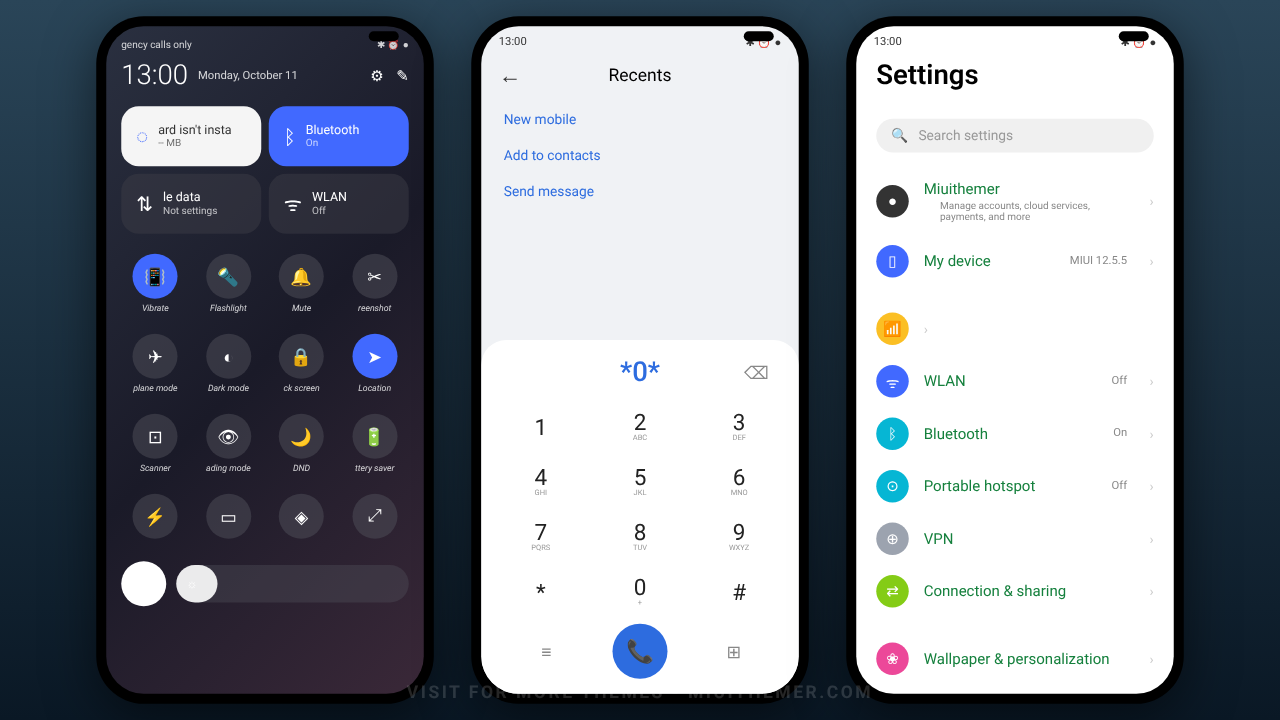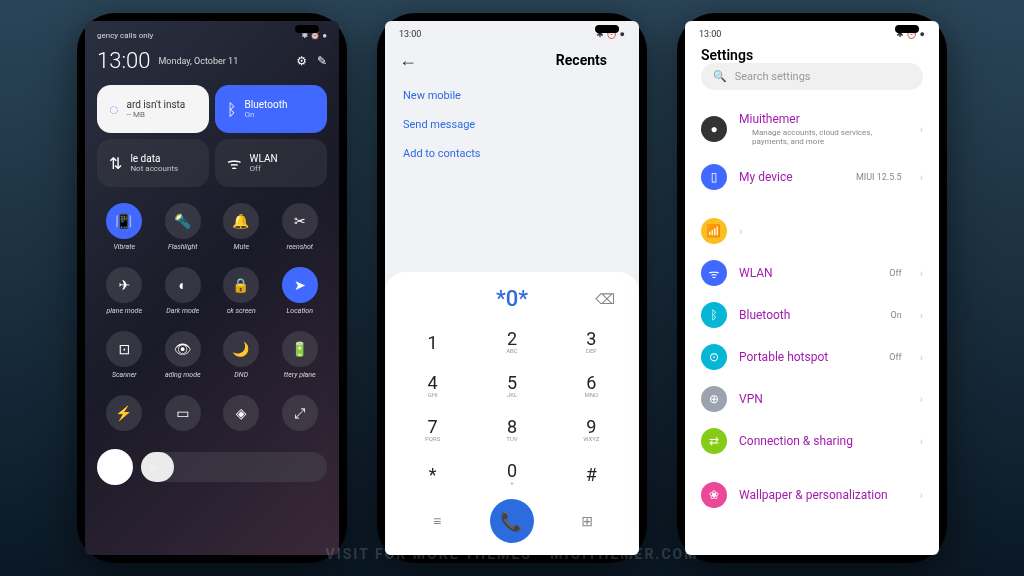"gency calls only" .screen { border-radius: 6px -> 30px }
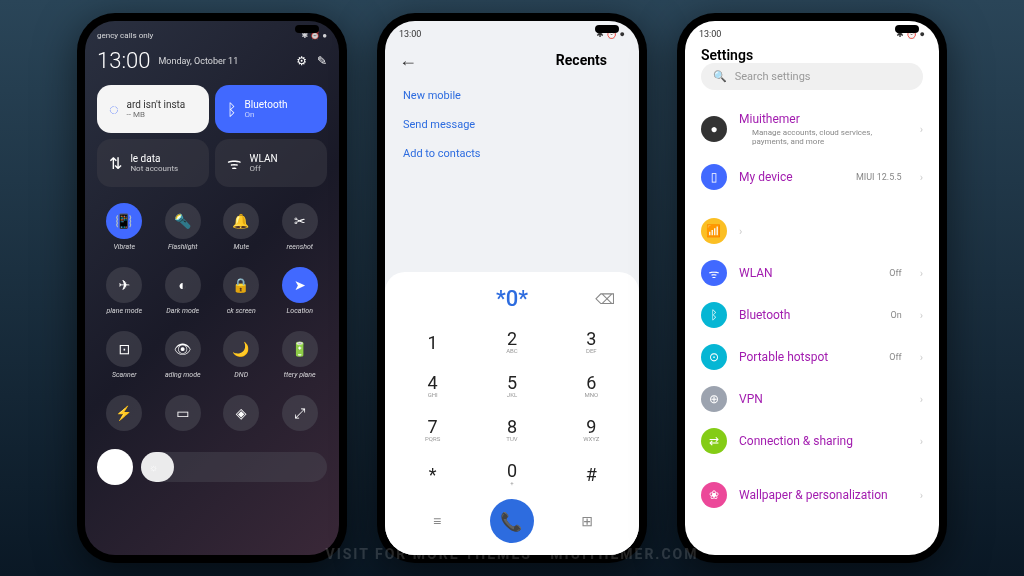"Recents" .p2-title { font-weight: 700 -> 400; text-align: right -> center }
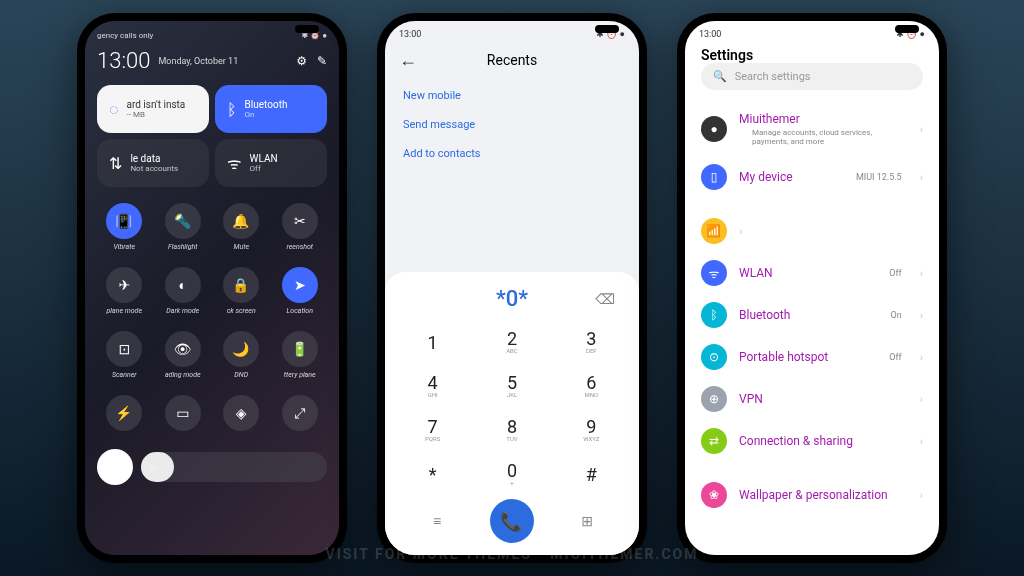"Settings" .p3-title { font-size: 14px -> 22px; padding: 4px 16px 0 -> 4px 16px 22px }
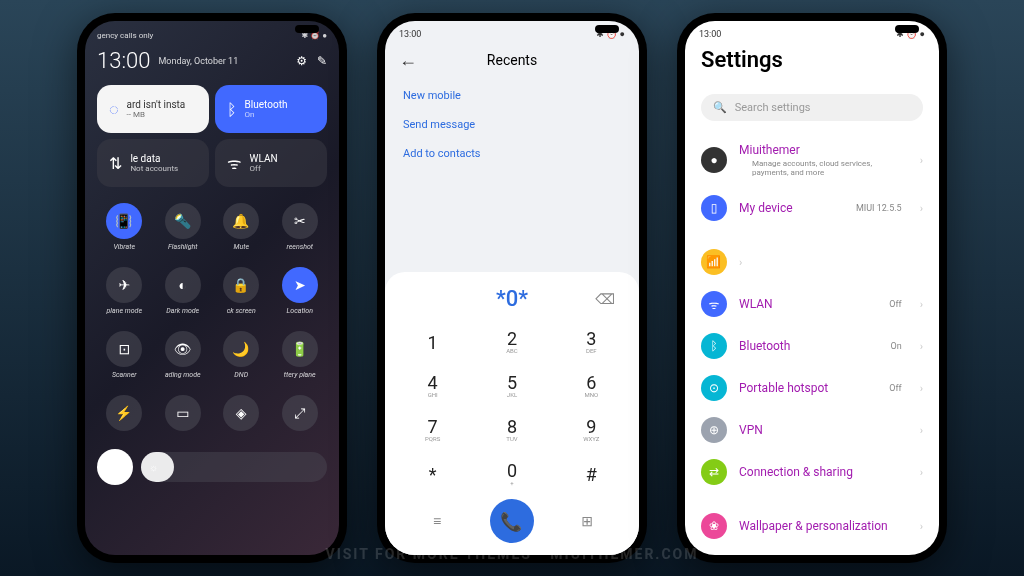"Send message" div.p2-link { order: before "Add to contacts" -> after "Add to contacts" }
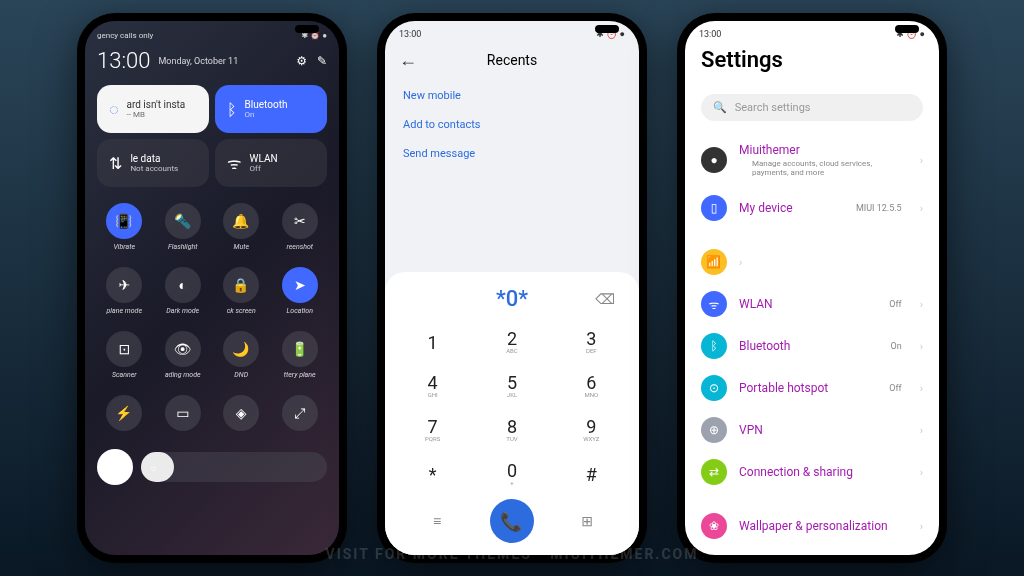"Miuithemer" .p3-item-title { color: #a21caf -> #15803d }
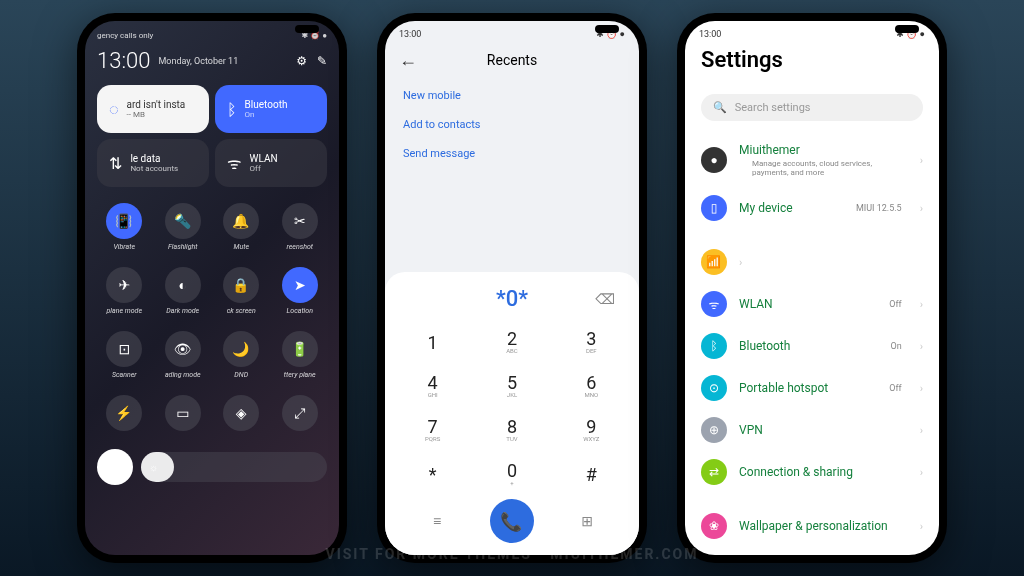"Not accounts" span.p1-tile-sub { text: accounts -> settings }
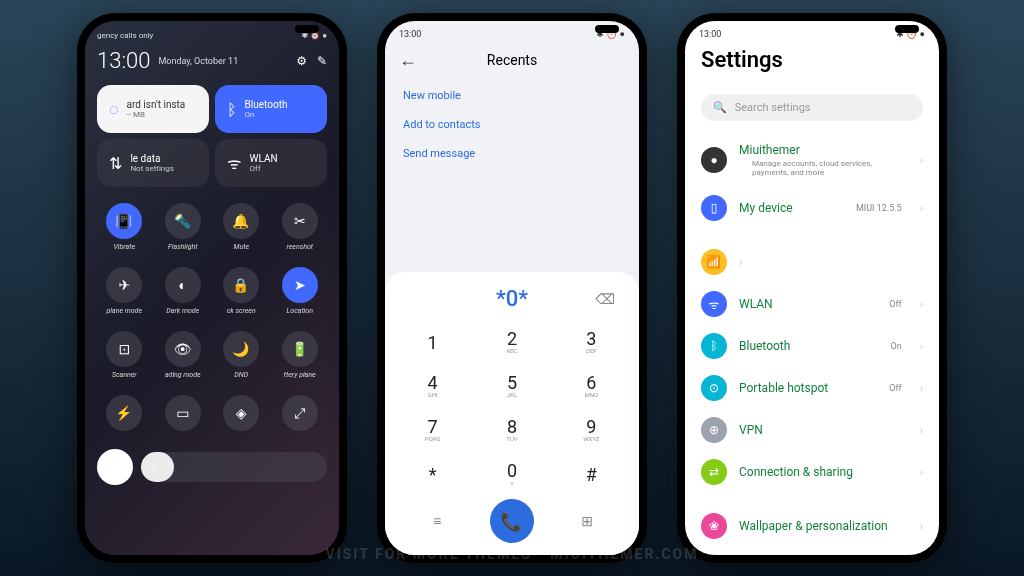"ttery plane" span.p1-toggle-label { text: plane -> saver }
